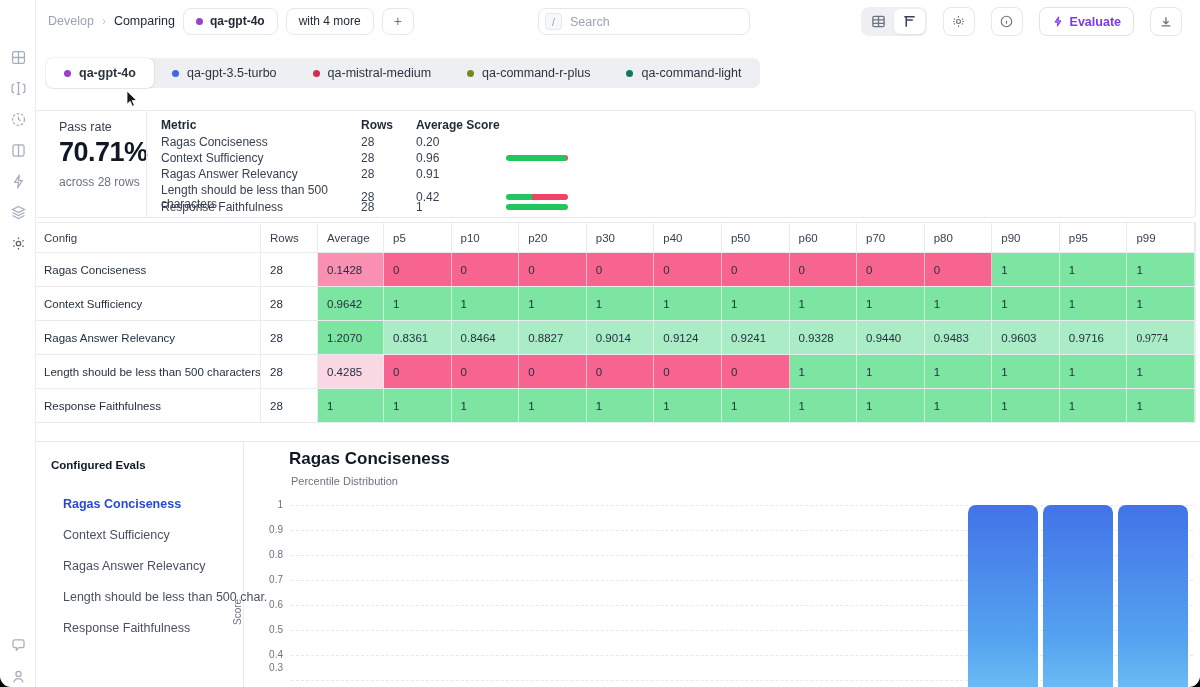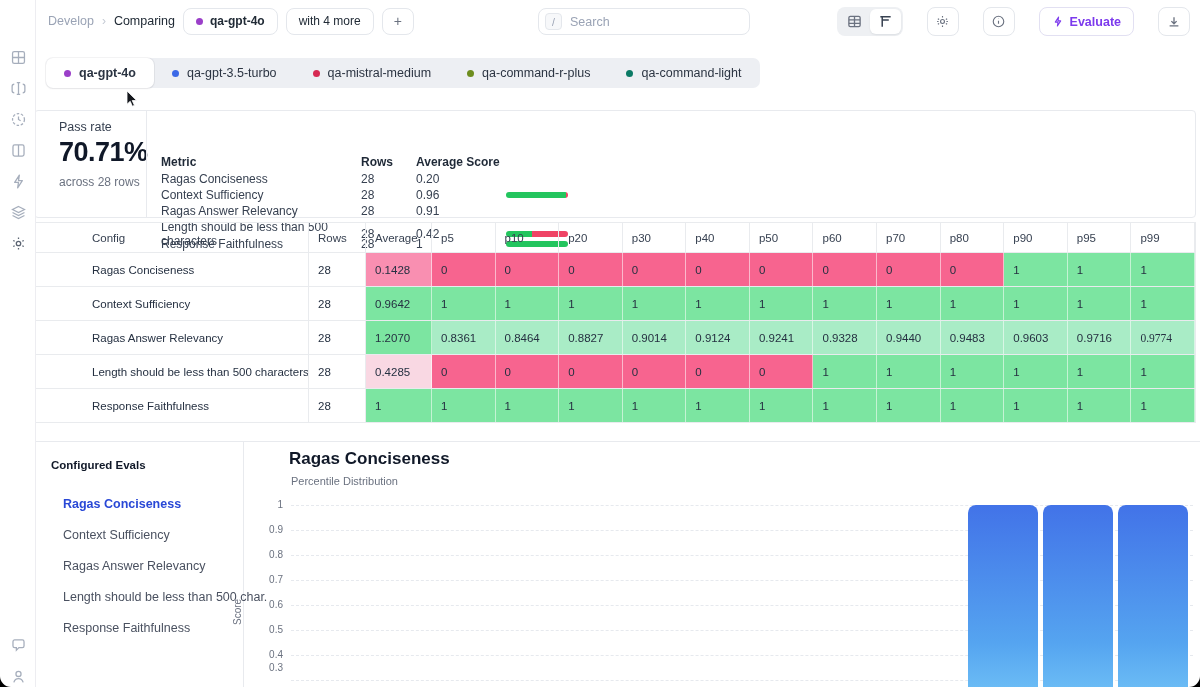"Evaluate" .top-right { gap: 24px -> 16px; right: 10px -> 18px }
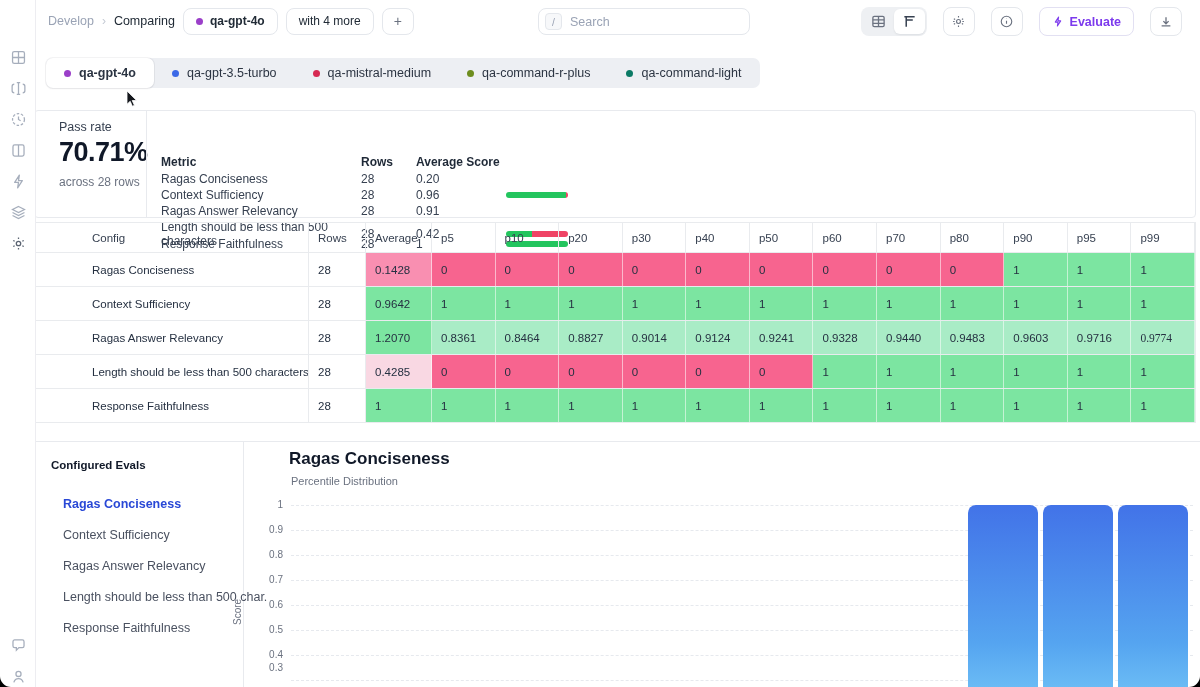"Metric" .mrow.mhead { margin-top: 37px -> none }
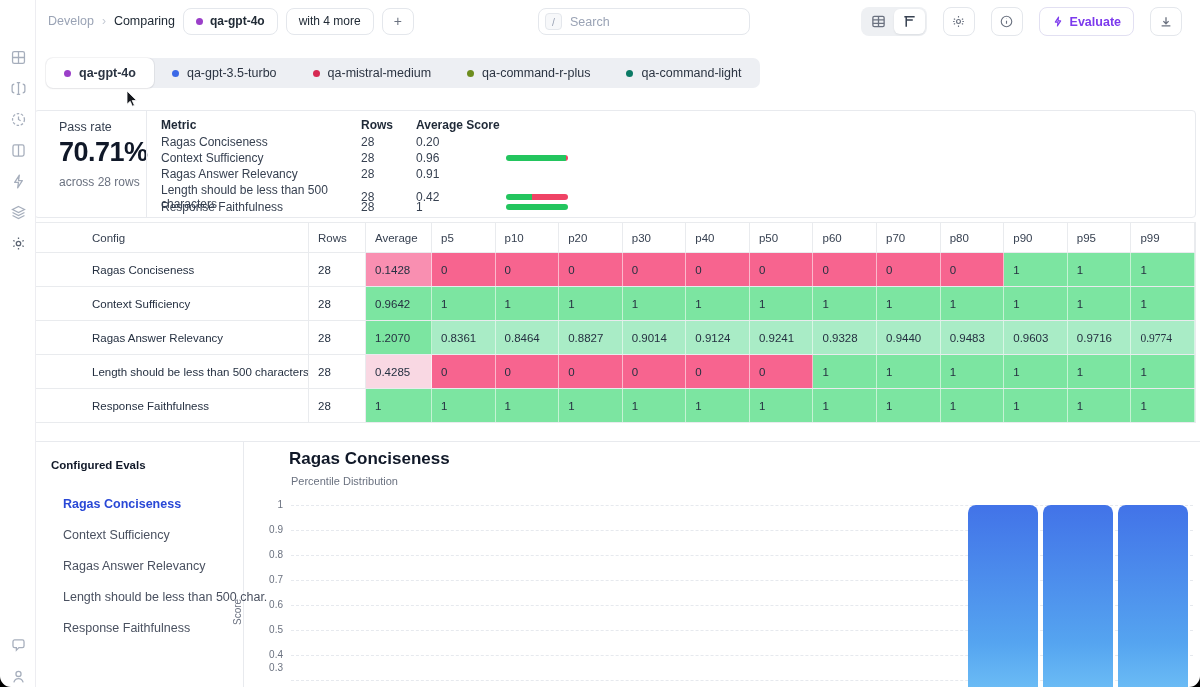"Config" .trow { padding-left: 48px -> none }
